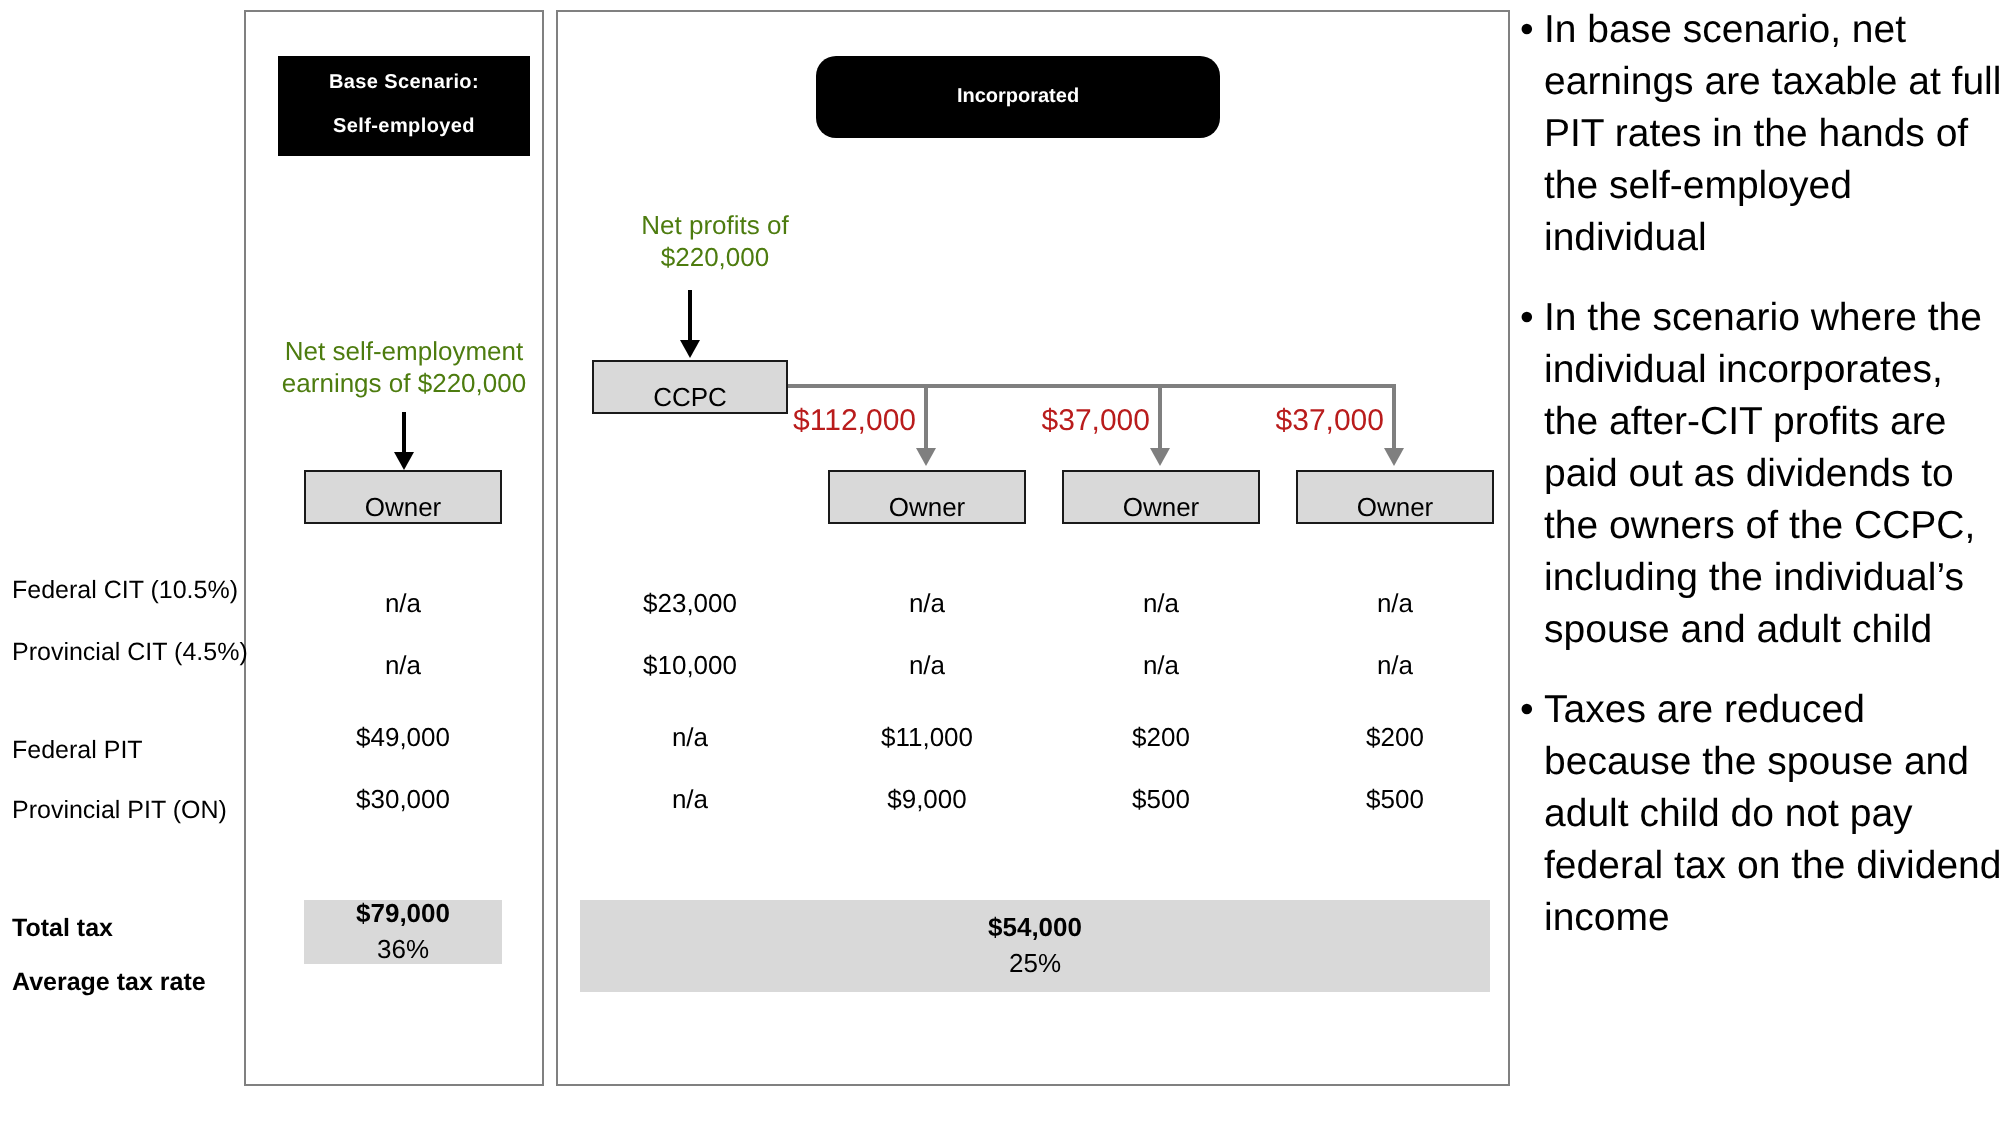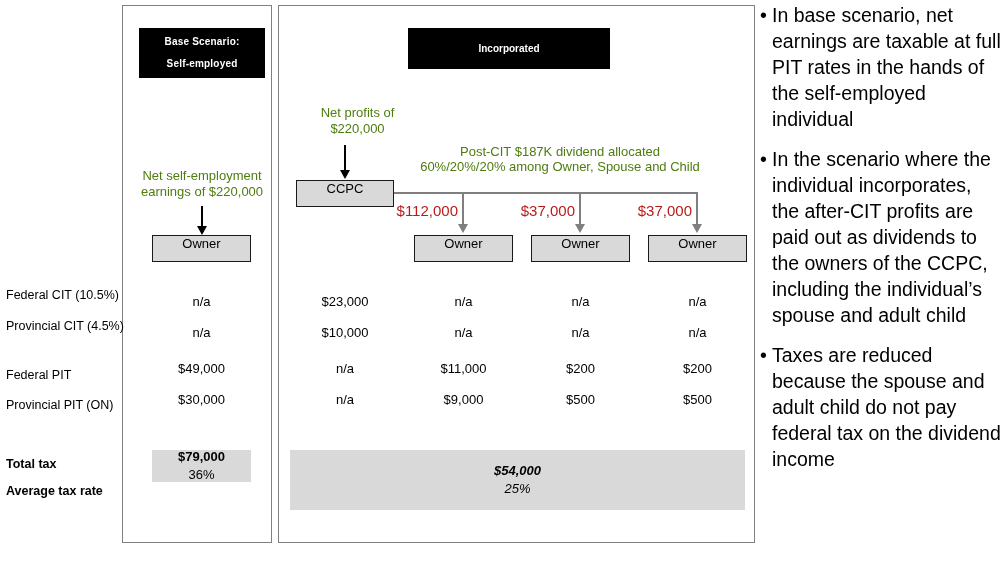"Incorporated" #banner-incorp { border-radius: none -> 10px }
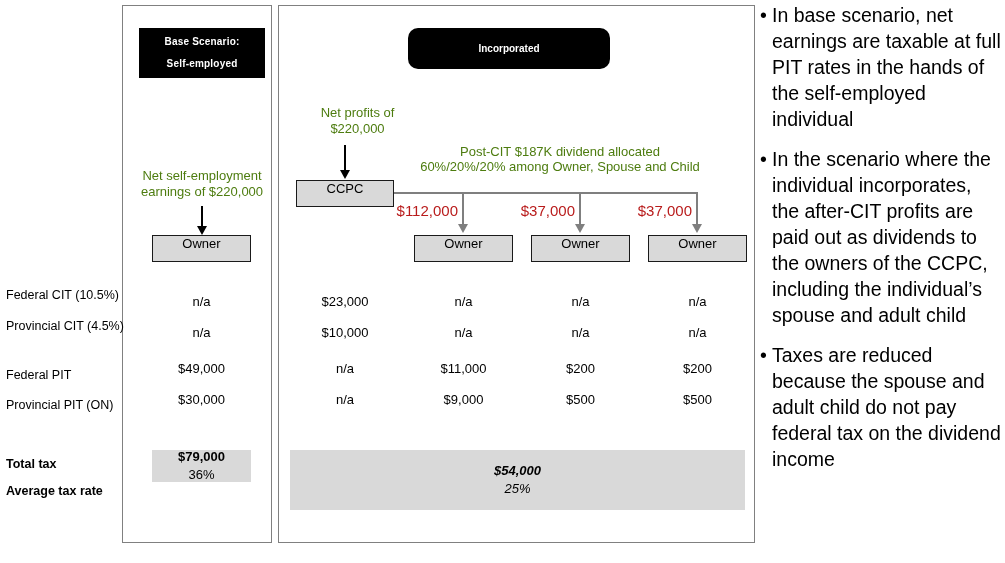"Post-CIT $187K dividend allocated" div.txt { html: <div>Post-CIT $187K dividend allocated 60%/20%/20% among Owner, Spouse and Child</div> -> none }
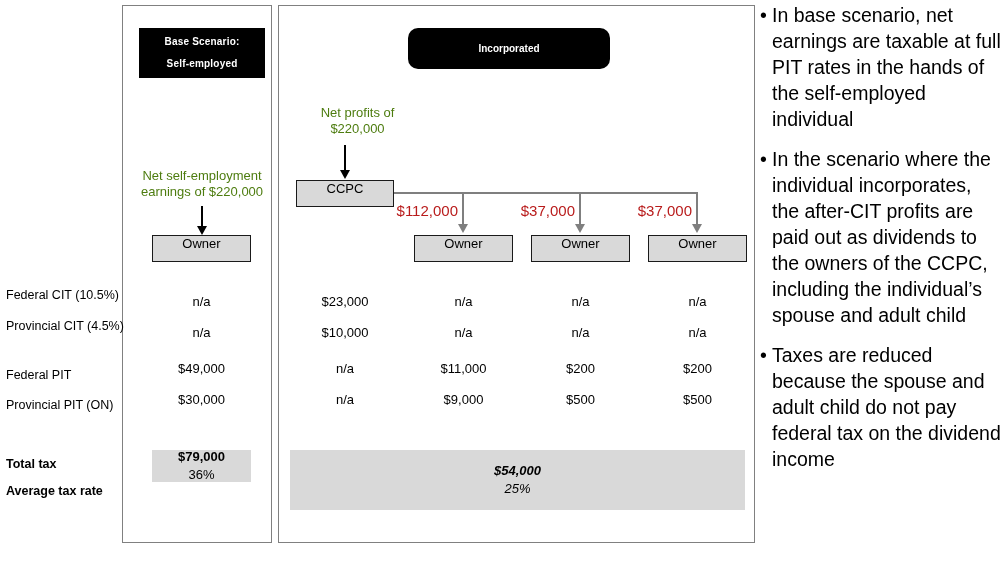"CCPC" .ebox { align-items: flex-start -> flex-end }
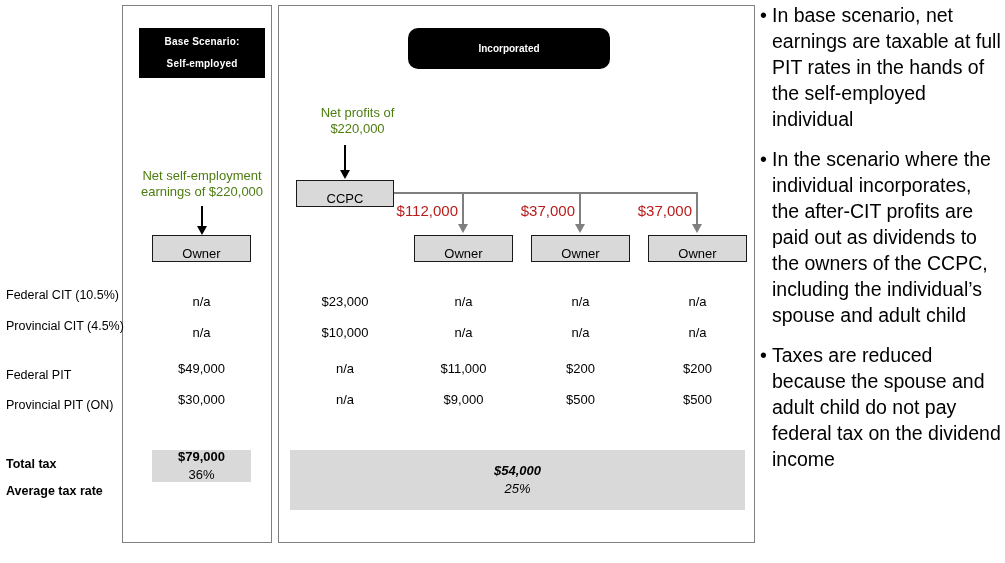"$54,000" #sum-incorp { font-style: italic -> none; height: 60px -> 46px }
